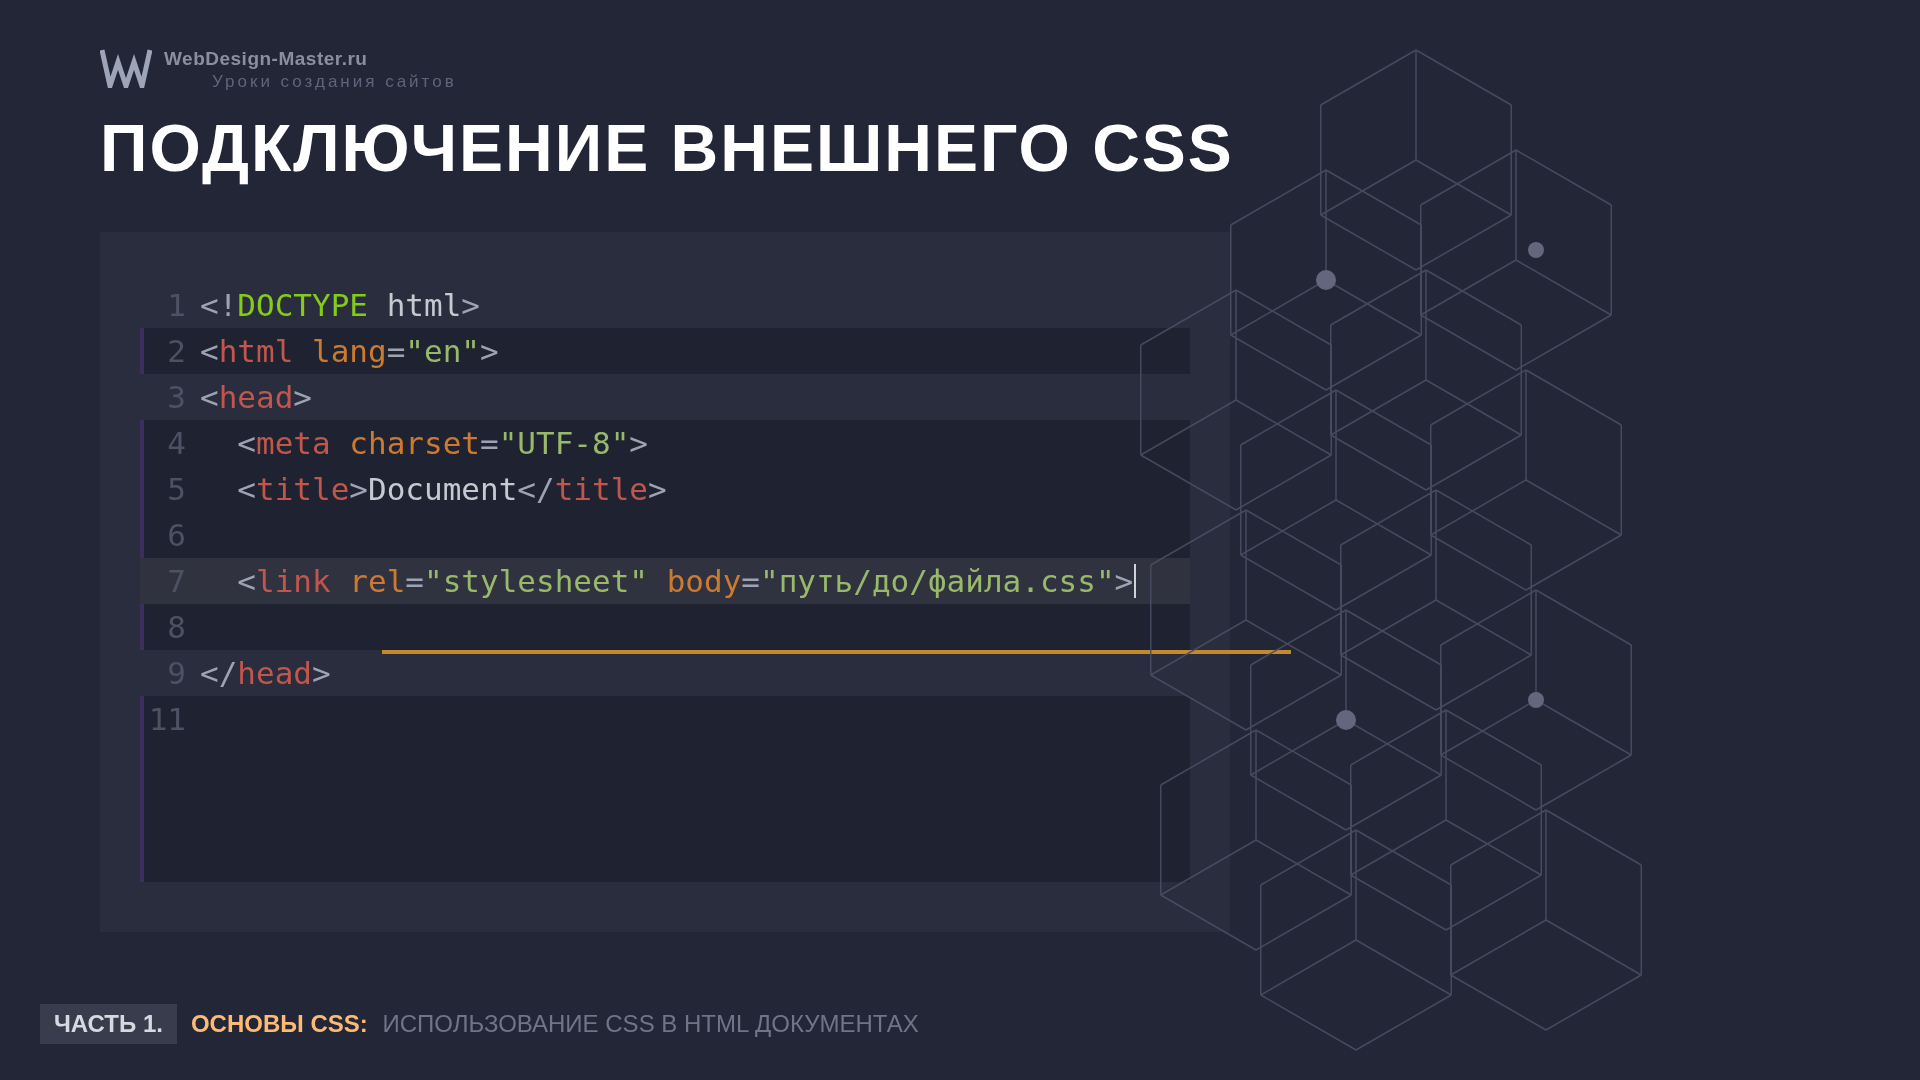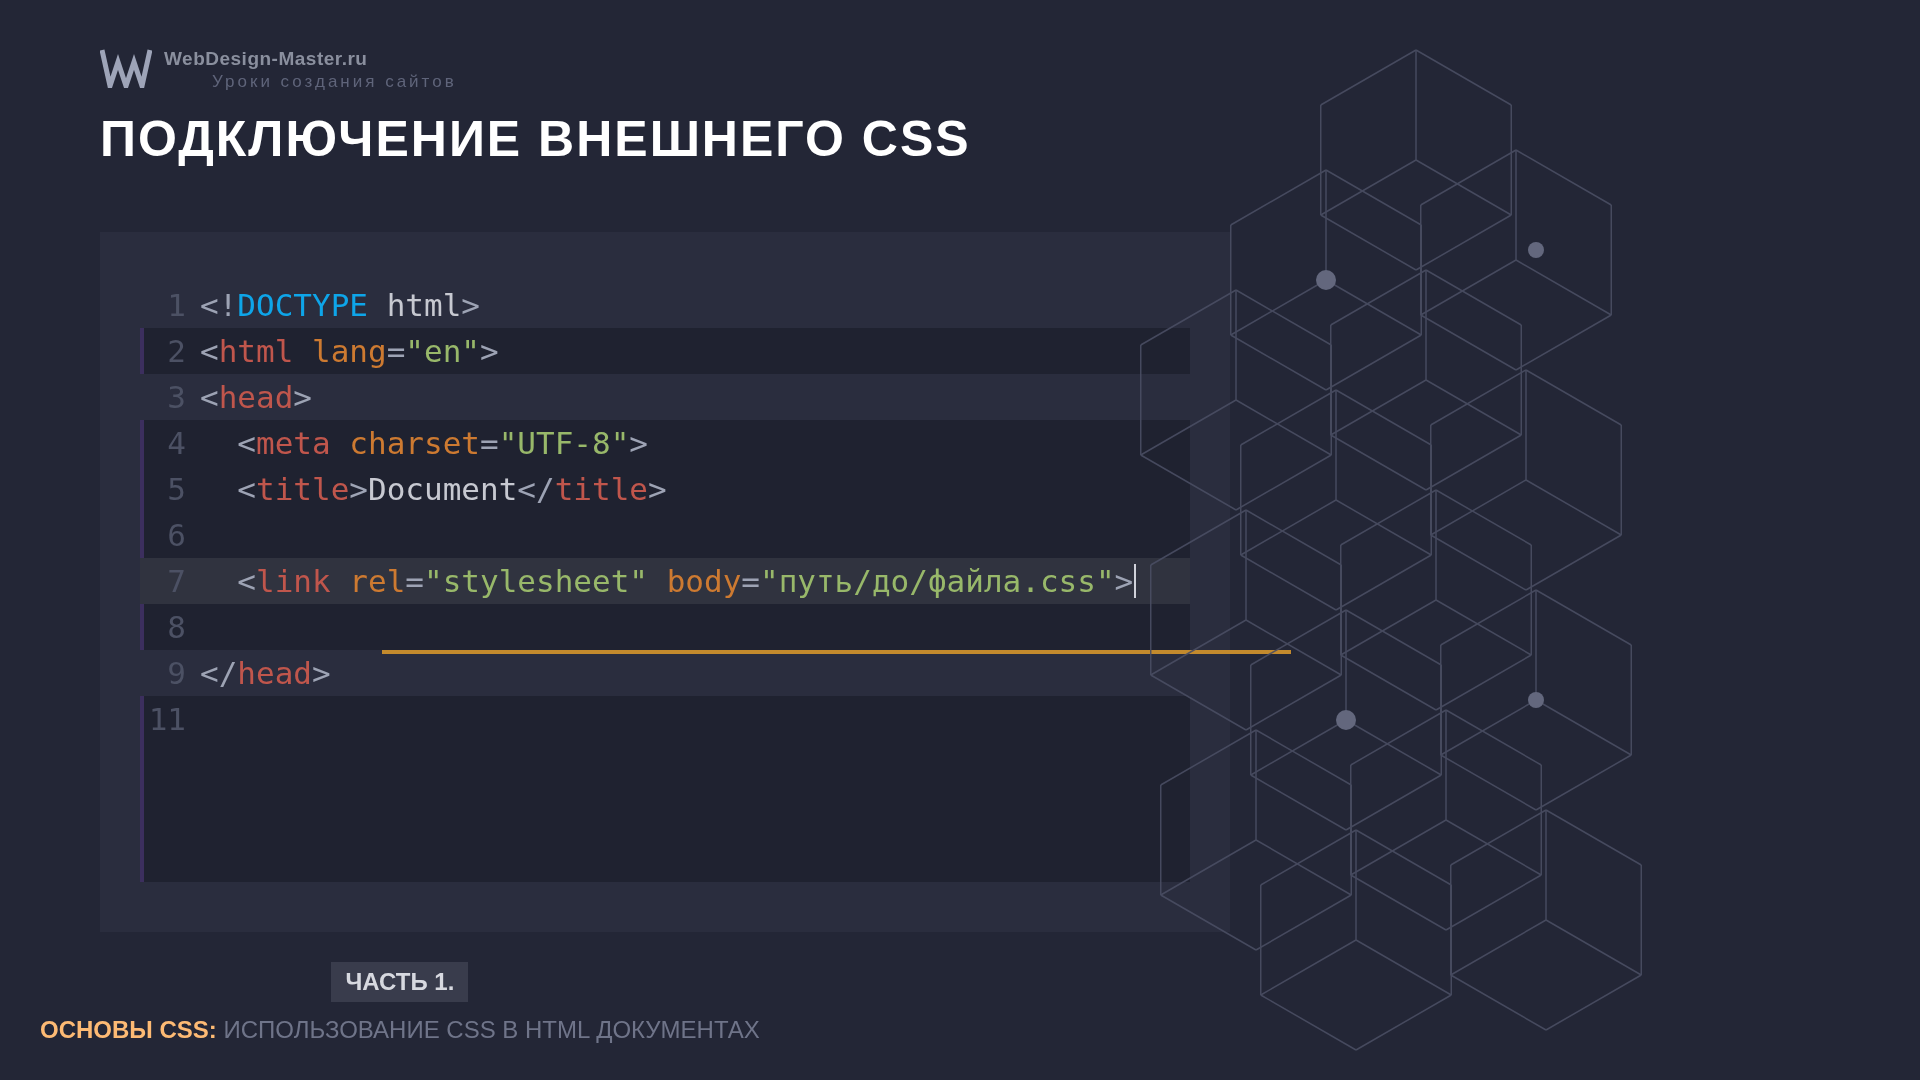"ПОДКЛЮЧЕНИЕ ВНЕШНЕГО CSS" .title { font-size: 50px -> 66px }
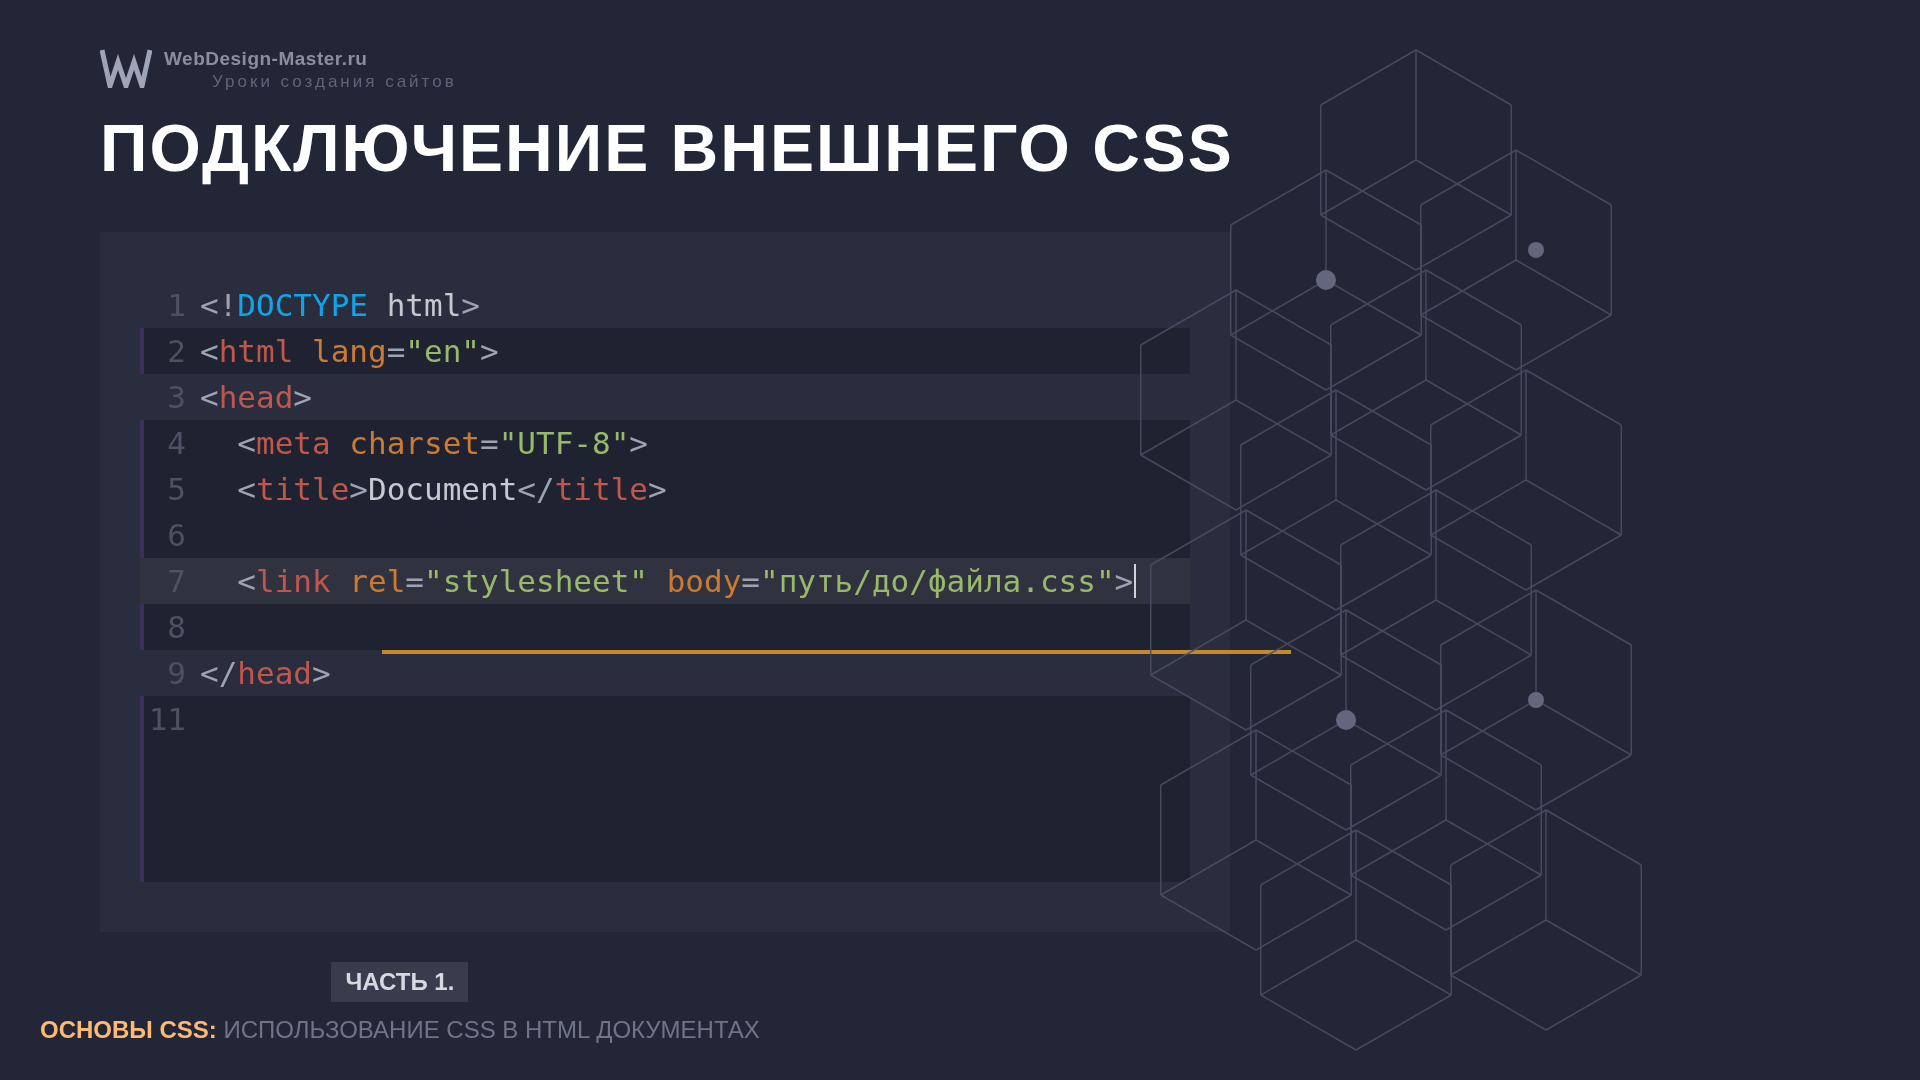"DOCTYPE" .doc { color: #0ea5e9 -> #84cc16 }
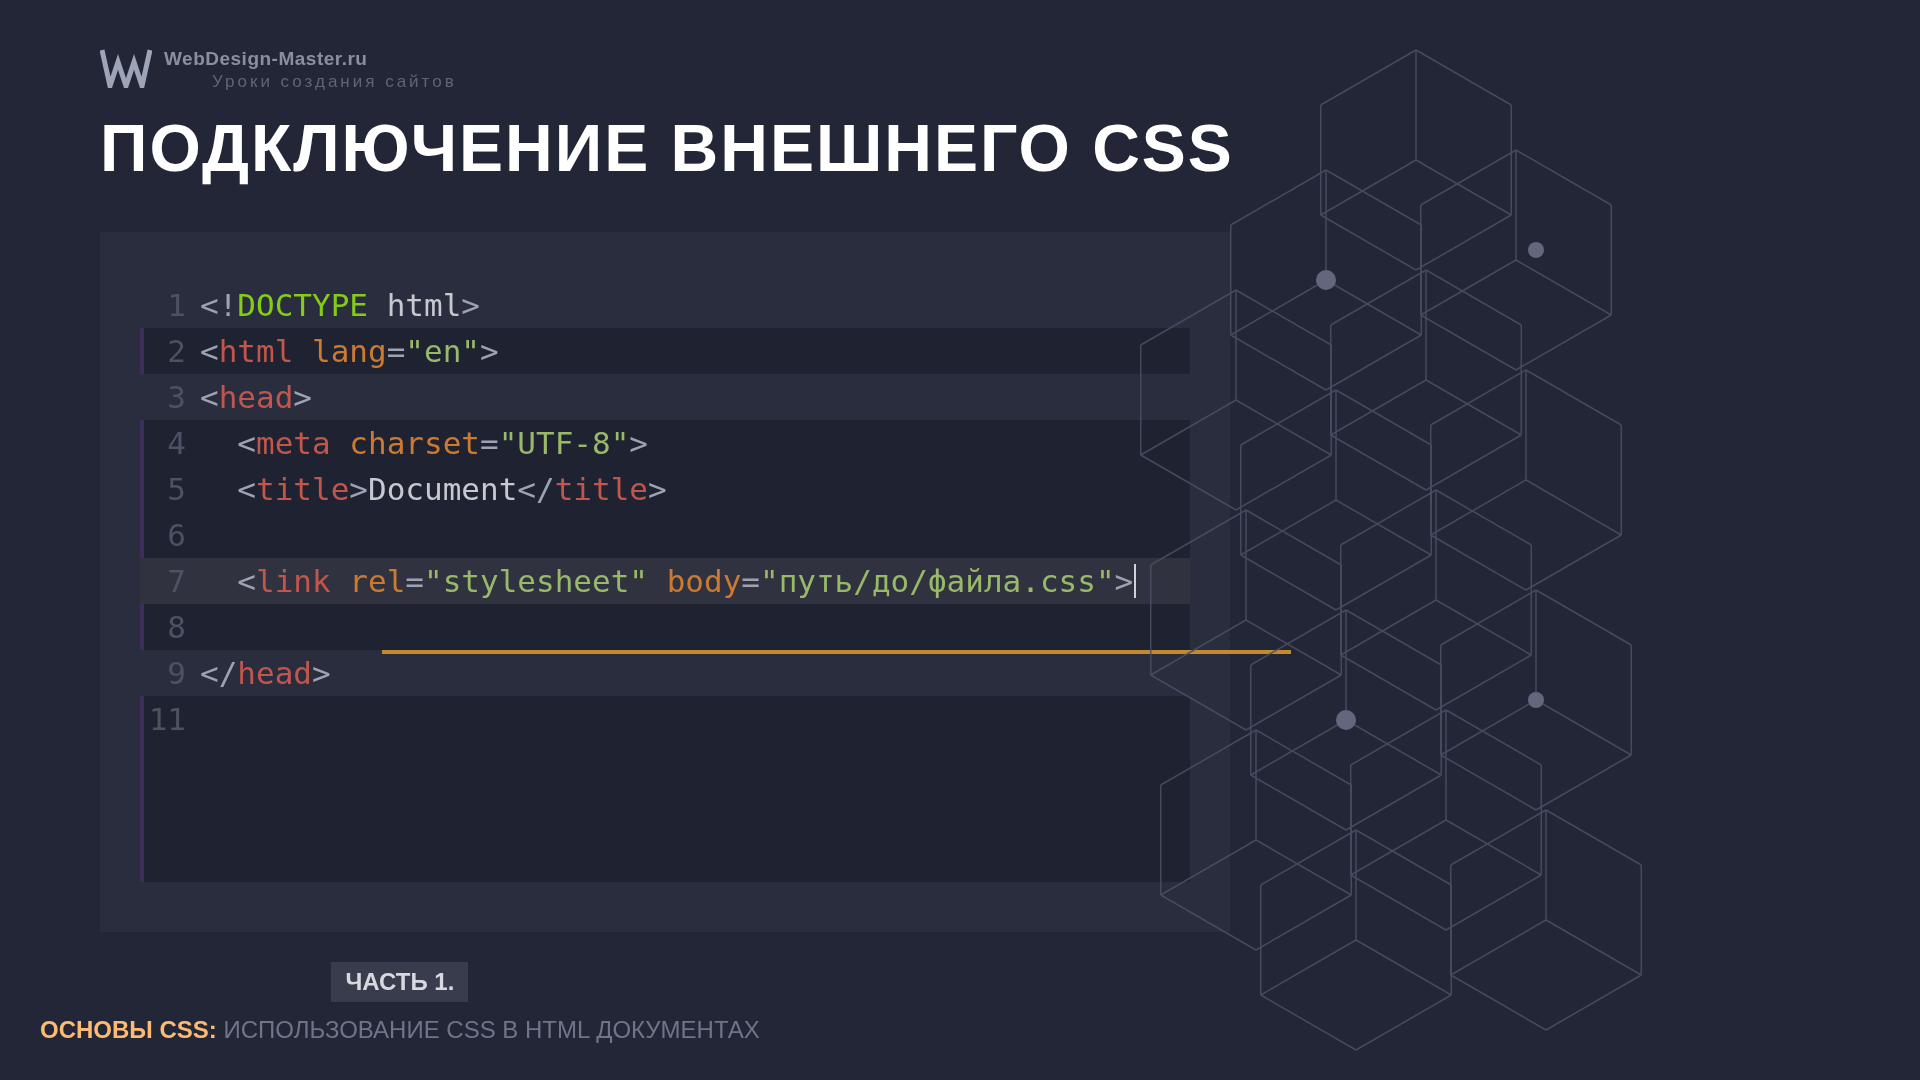"ЧАСТЬ 1." .footer { flex-direction: column -> none }
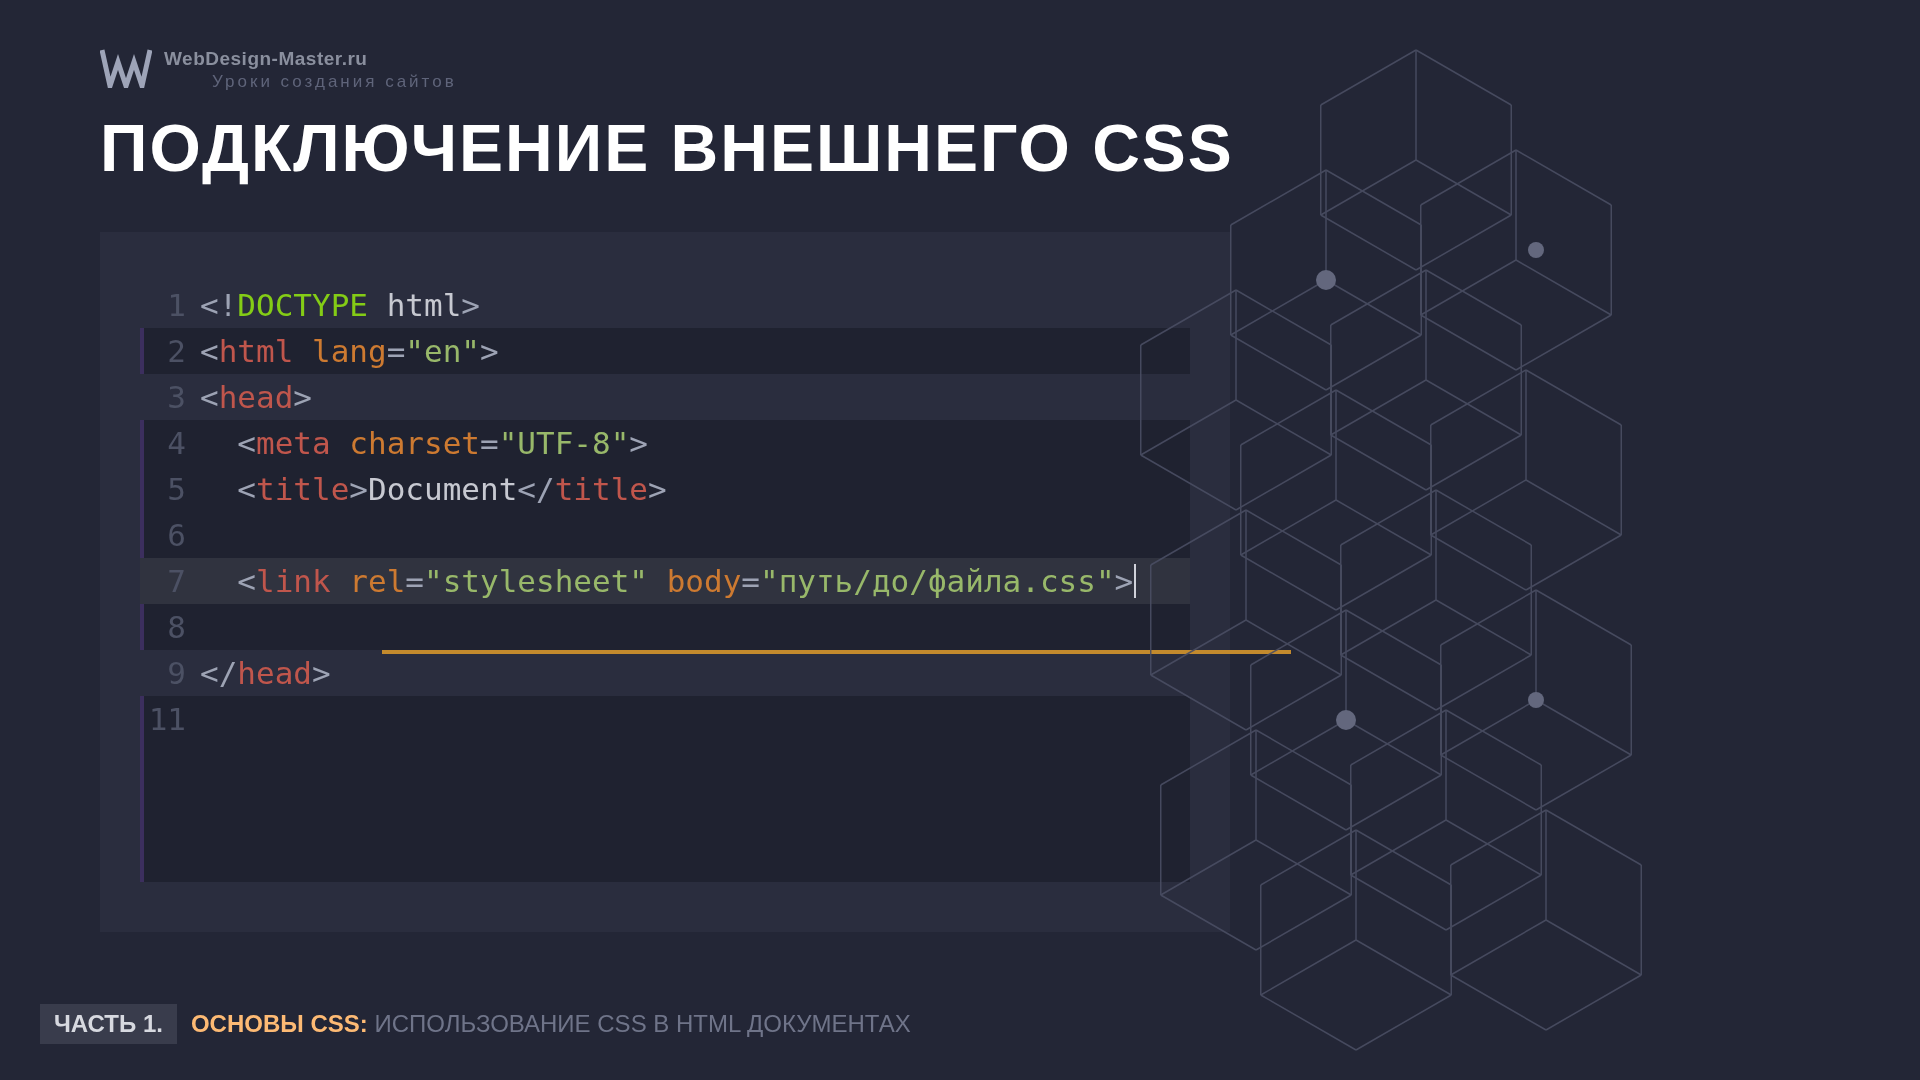"ИСПОЛЬЗОВАНИЕ CSS В HTML ДОКУМЕНТАХ" .f-dim { margin-left: 0 -> 8px }
